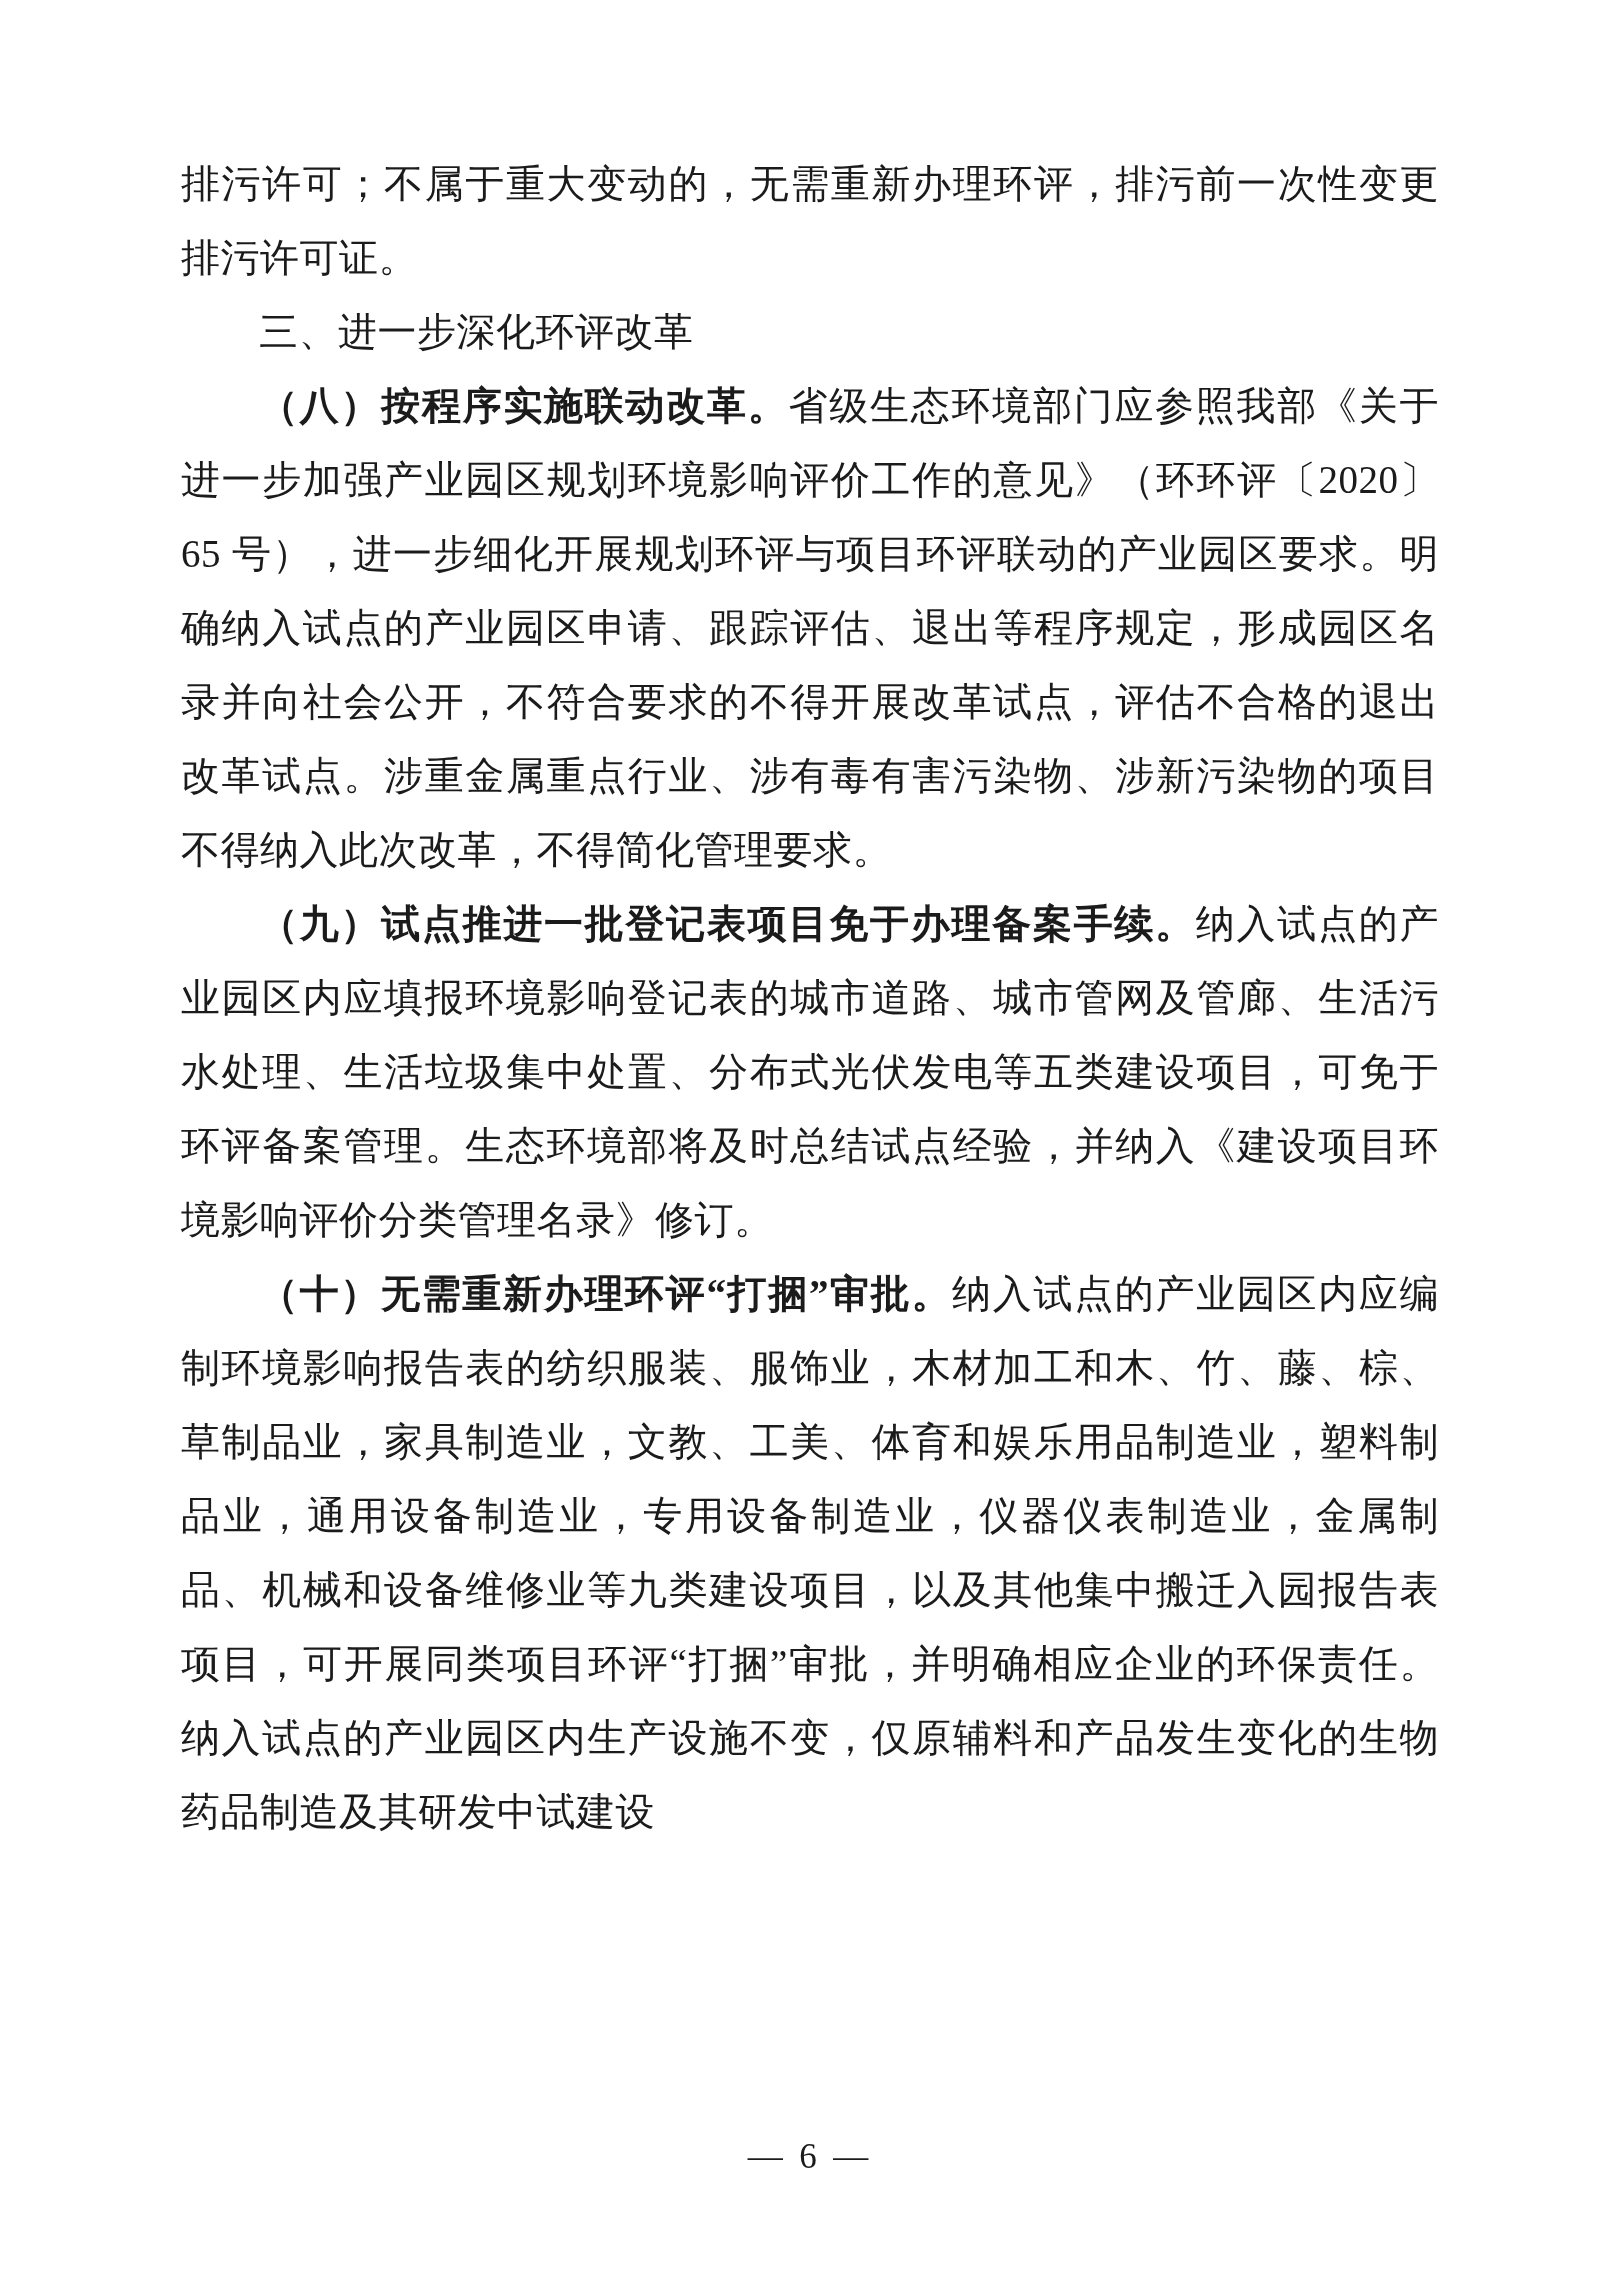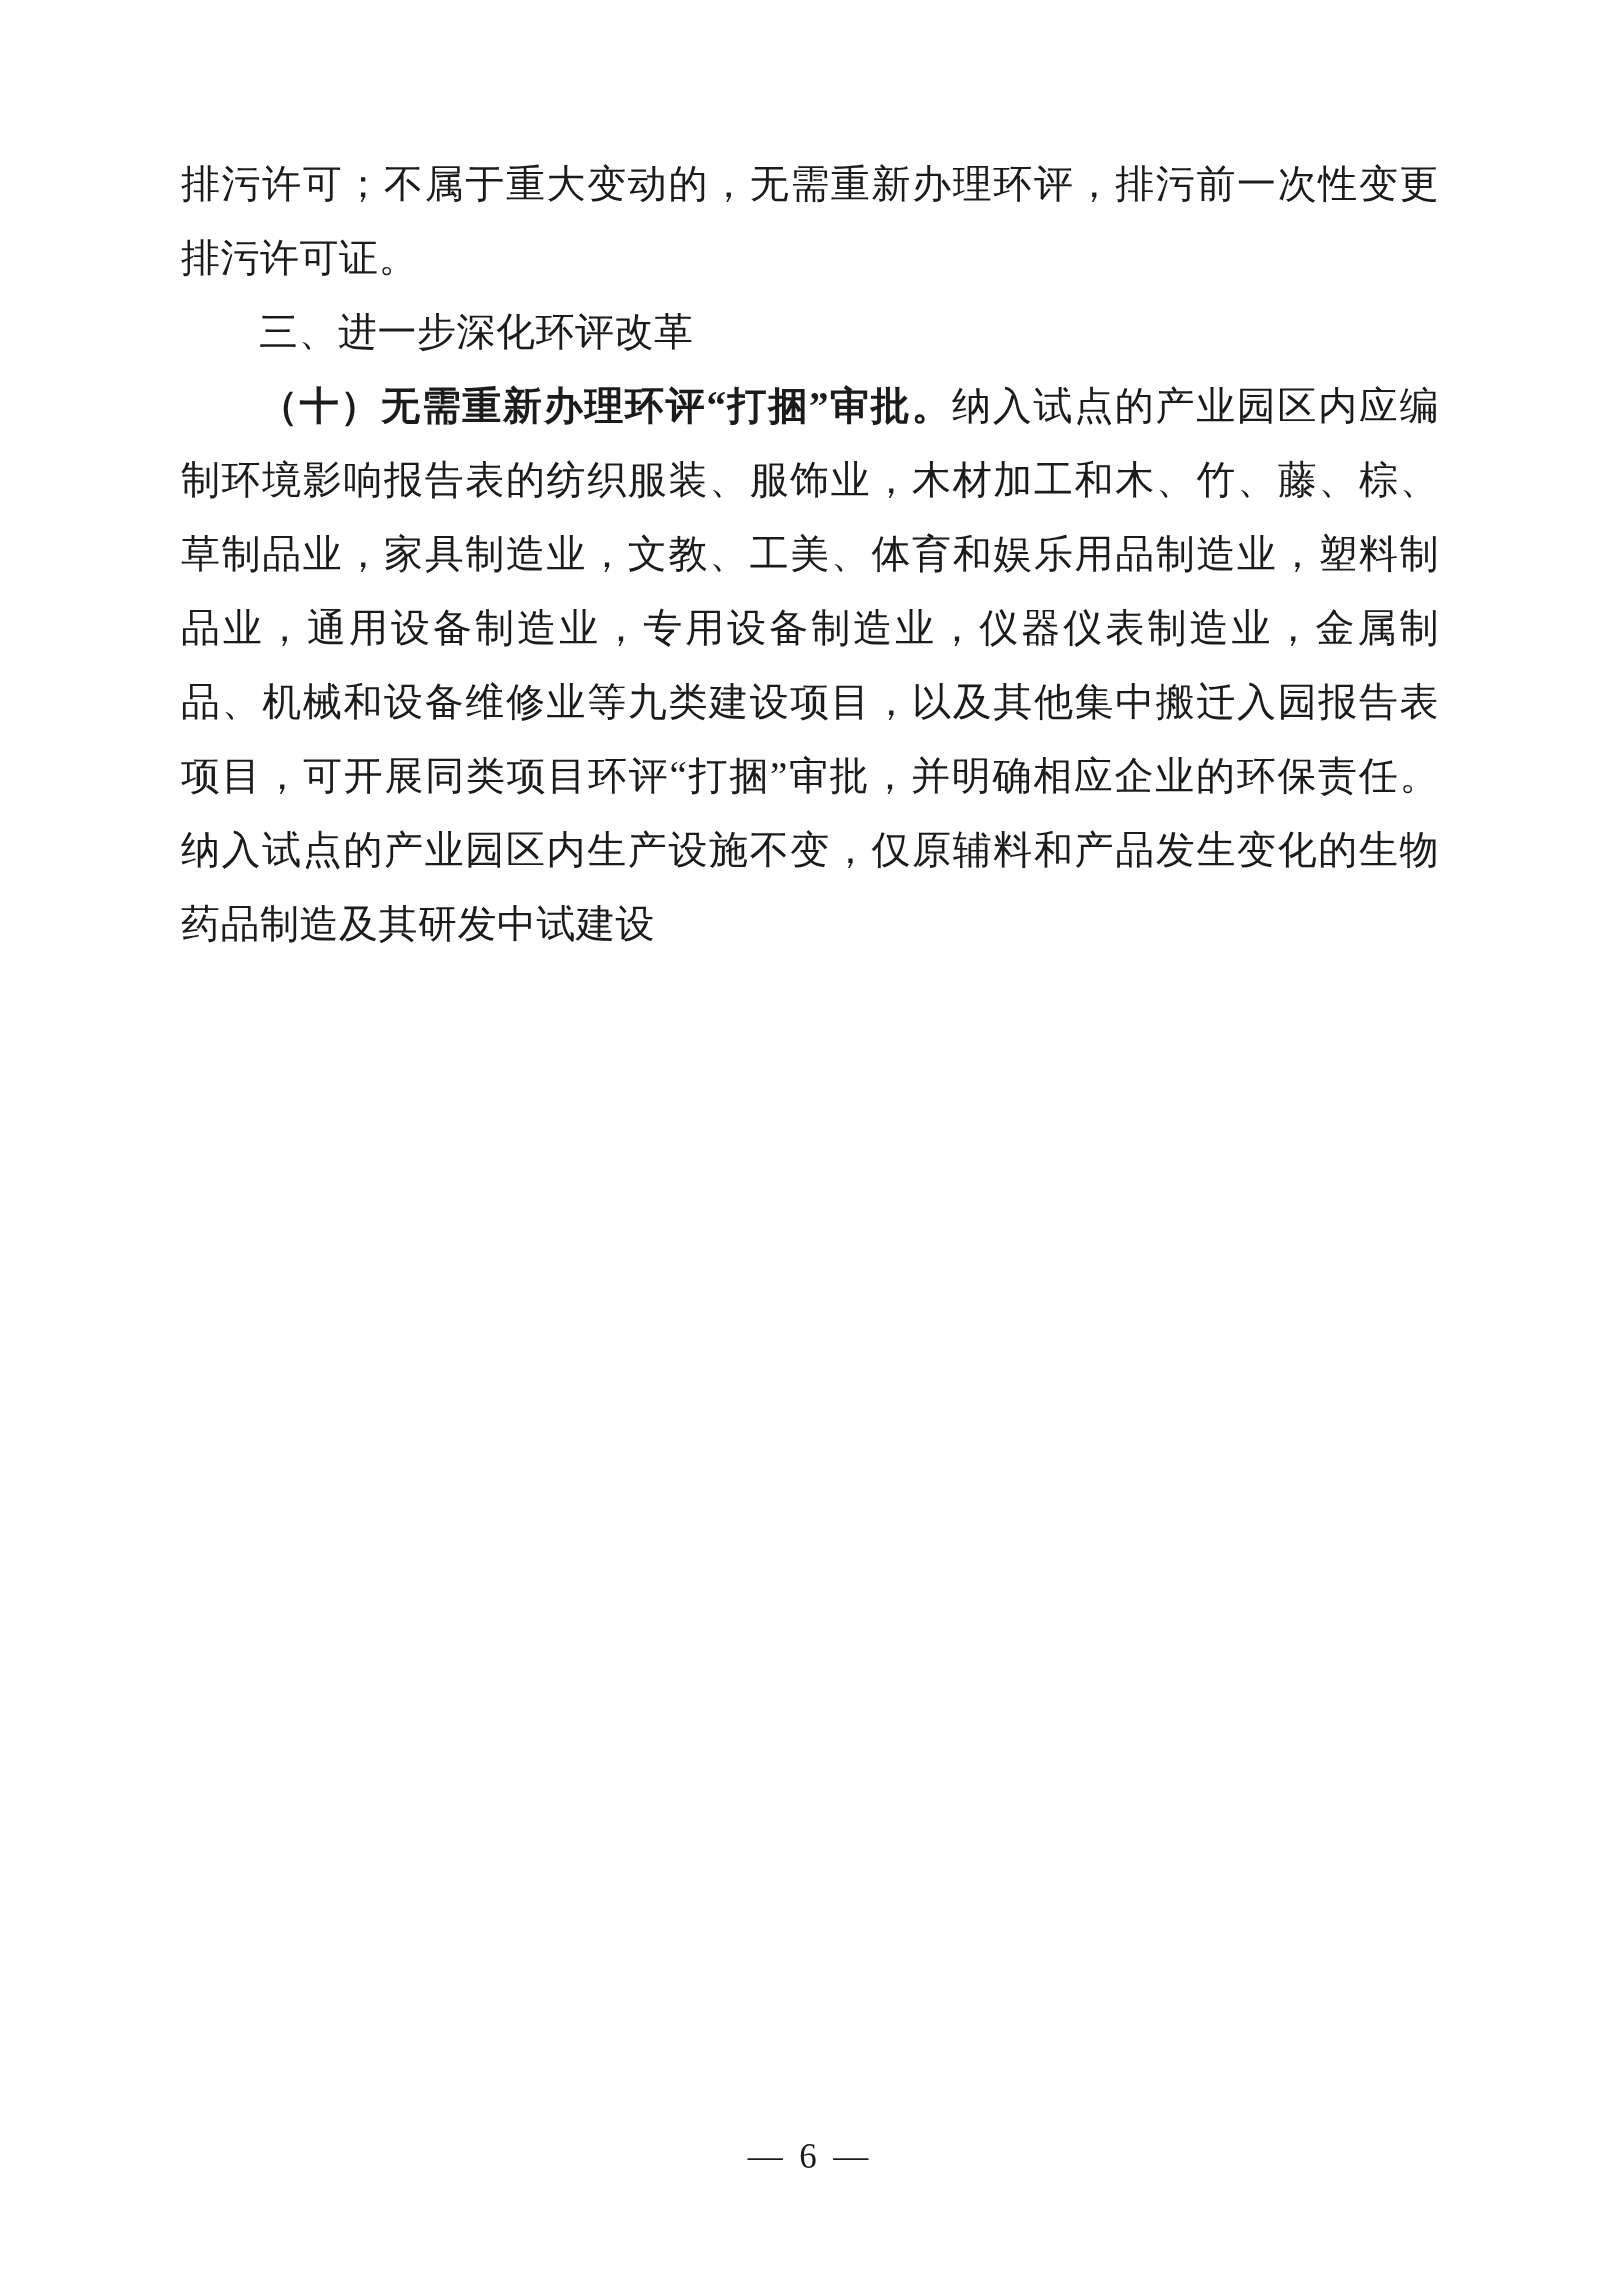"（八）按程序实施联动改革。省级生态环境部门应参照我部《关于进一步加强产业园区规划" p.para { html: none -> <p><span>（八）按程序实施联动改革。</span><span>省级生态环境部门应参照我部《关于进一步加强产业园区规划环境影响评价工作的意见》（环环评〔2020〕65 号），进一步细化开展规划环评与项目环评联动的产业园区要求。明确纳入试点的产业园区申请、跟踪评估、退出等程序规定，形成园区名录并向社会公开，不符合要求的不得开展改革试点，评估不合格的退出改革试点。涉重金属重点行业、涉有毒有害污染物、涉新污染物的项目不得纳入此次改革，不得简化管理要求。</span></p> }
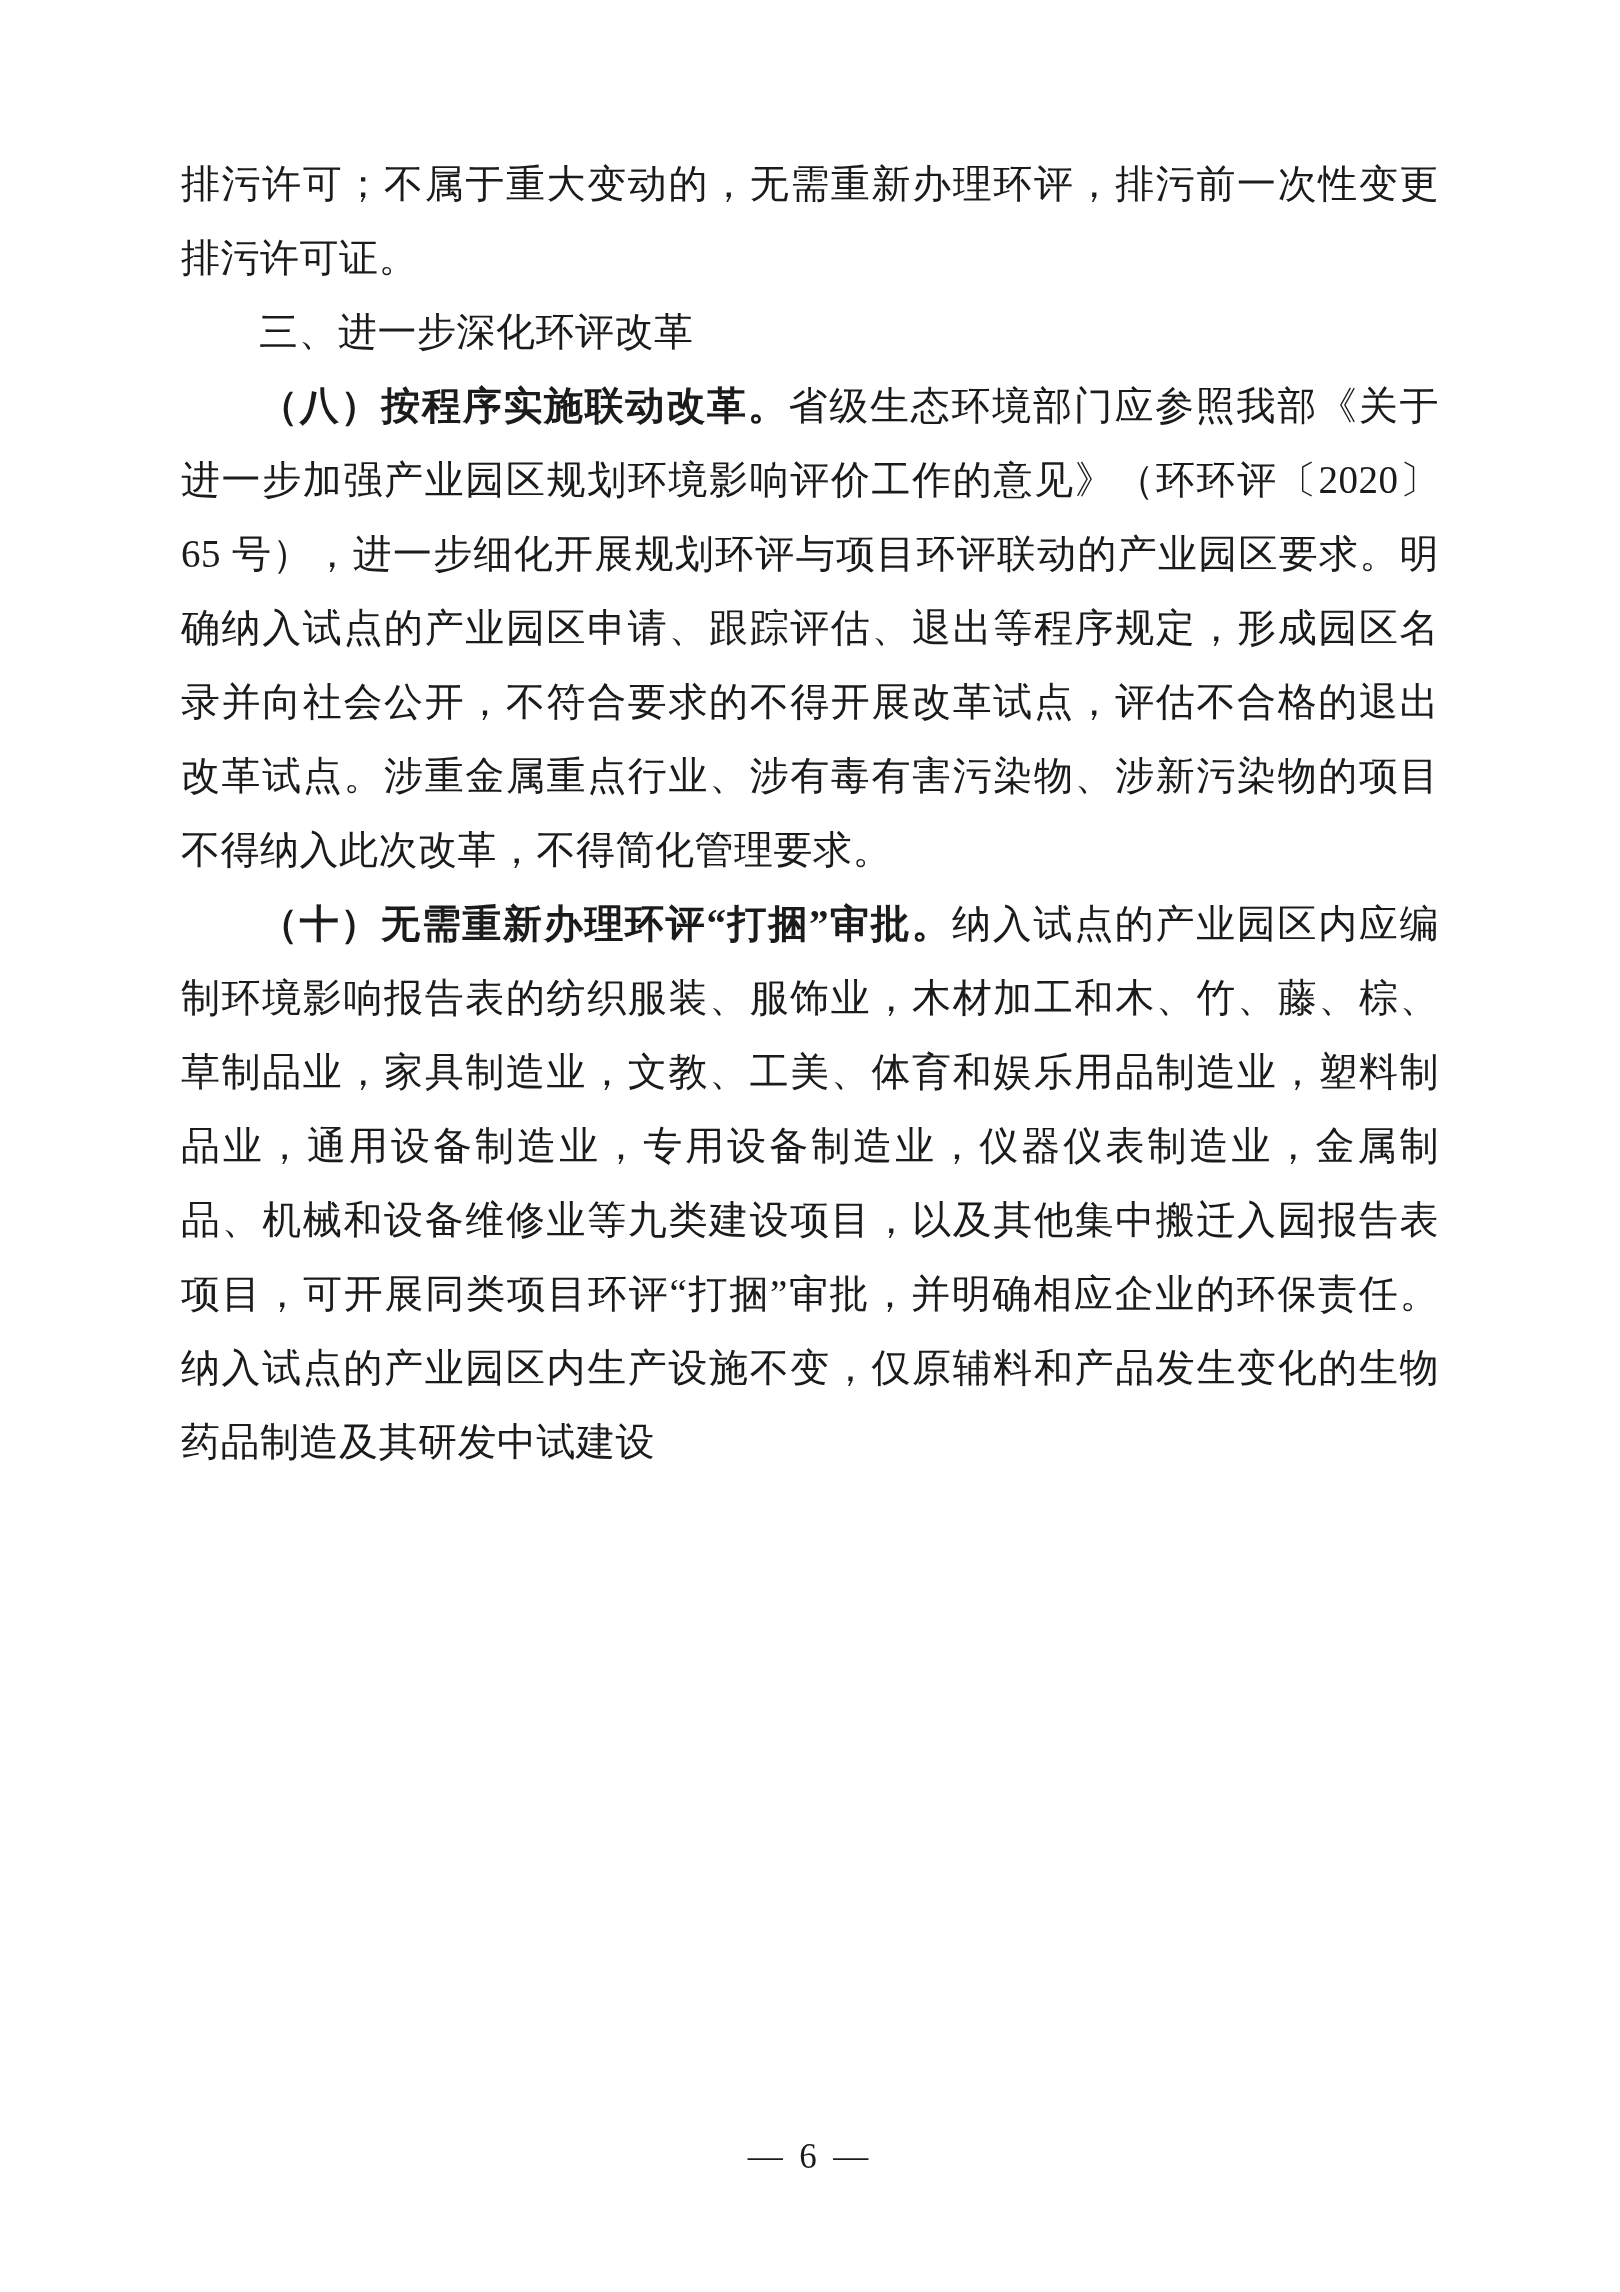"（九）试点推进一批登记表项目免于办理备案手续。纳入试点的产业园区内应填报环境影响" p.para { html: none -> <p><span>（九）试点推进一批登记表项目免于办理备案手续。</span><span>纳入试点的产业园区内应填报环境影响登记表的城市道路、城市管网及管廊、生活污水处理、生活垃圾集中处置、分布式光伏发电等五类建设项目，可免于环评备案管理。生态环境部将及时总结试点经验，并纳入《建设项目环境影响评价分类管理名录》修订。</span></p> }
